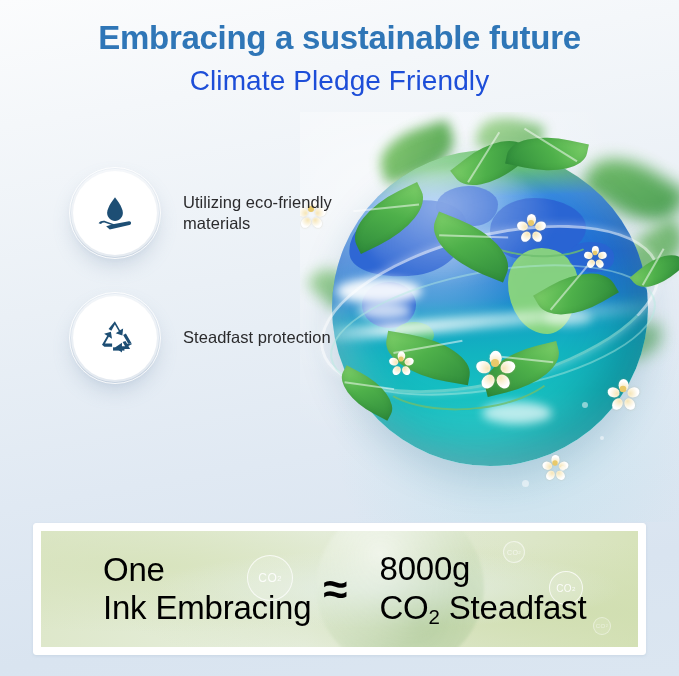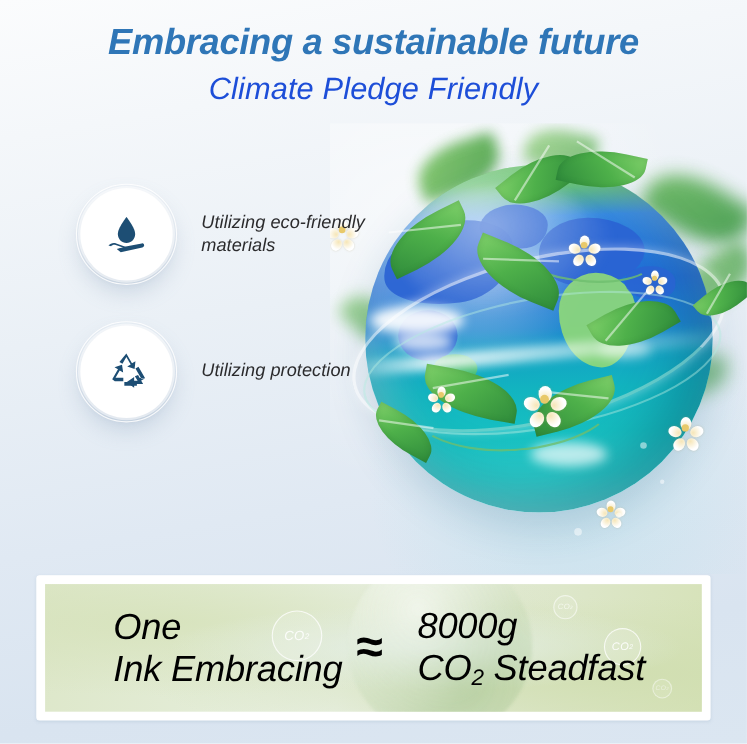"Embracing a sustainable future" .stage { font-style: italic -> none }
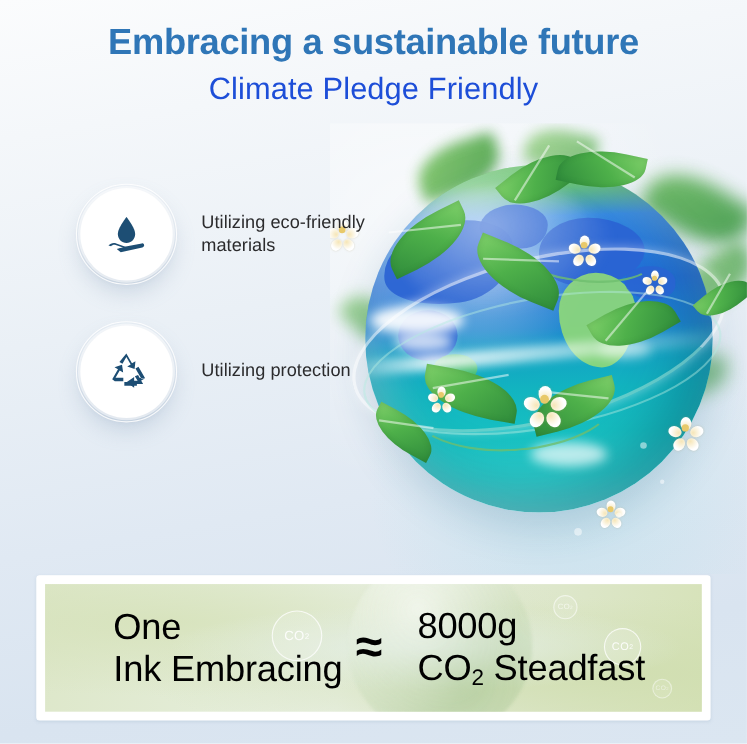"Utilizing protection" div.feature-text { text: Utilizing -> Steadfast }
